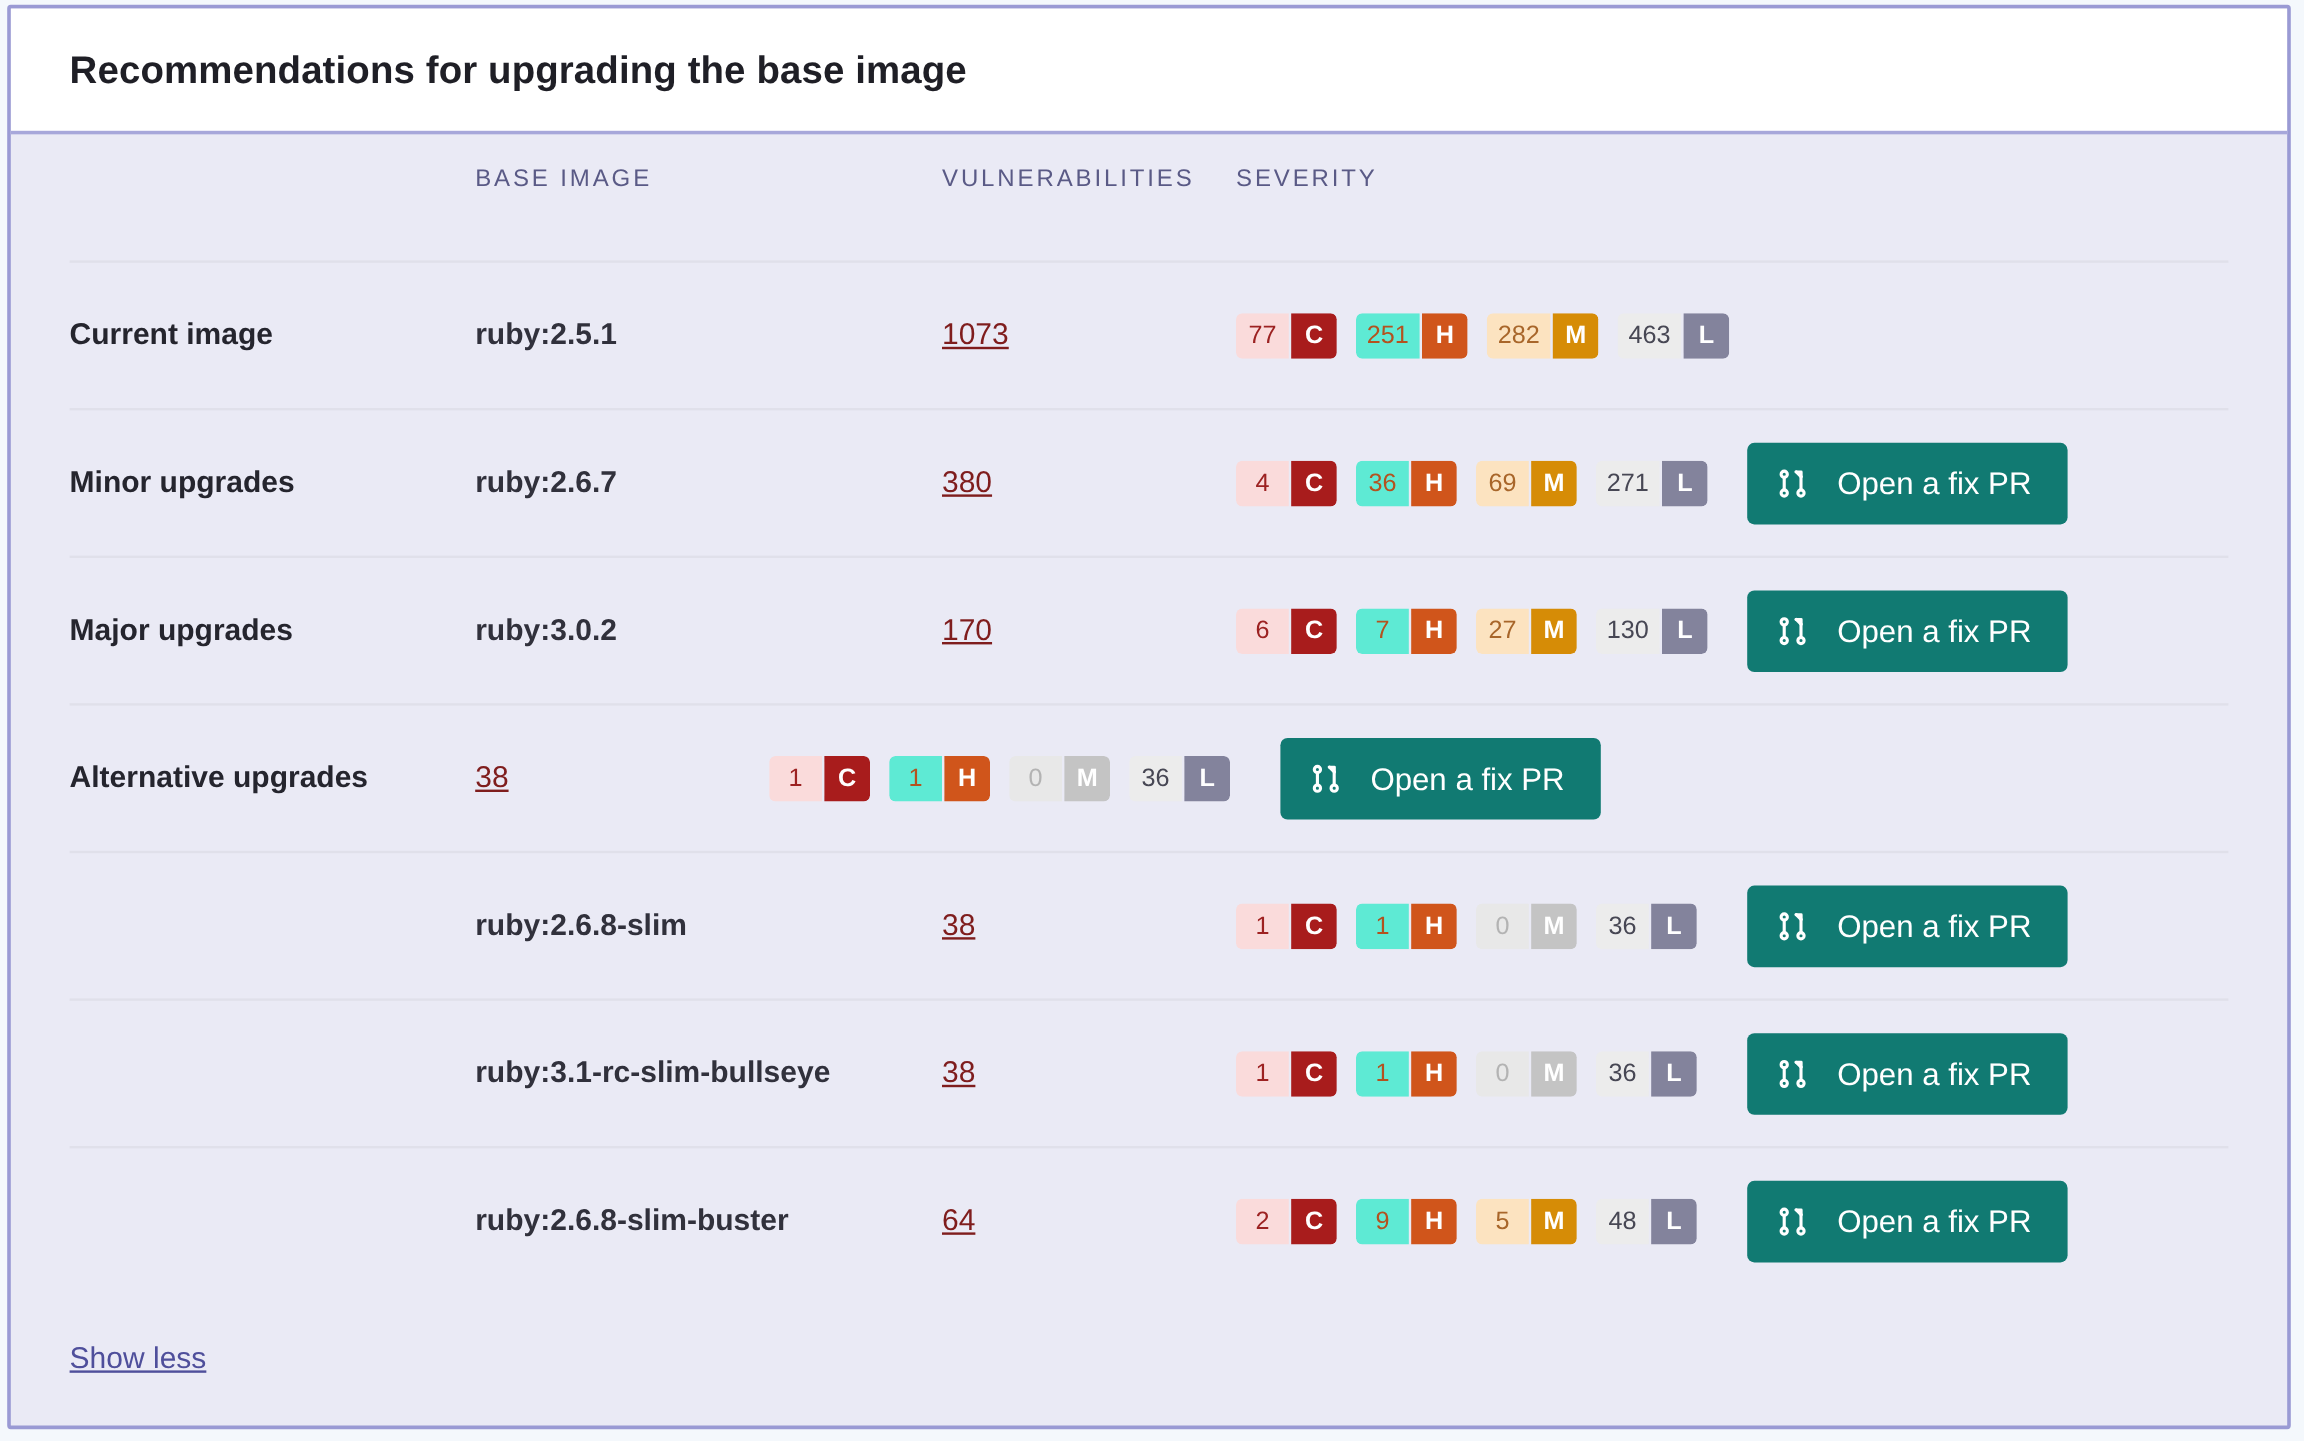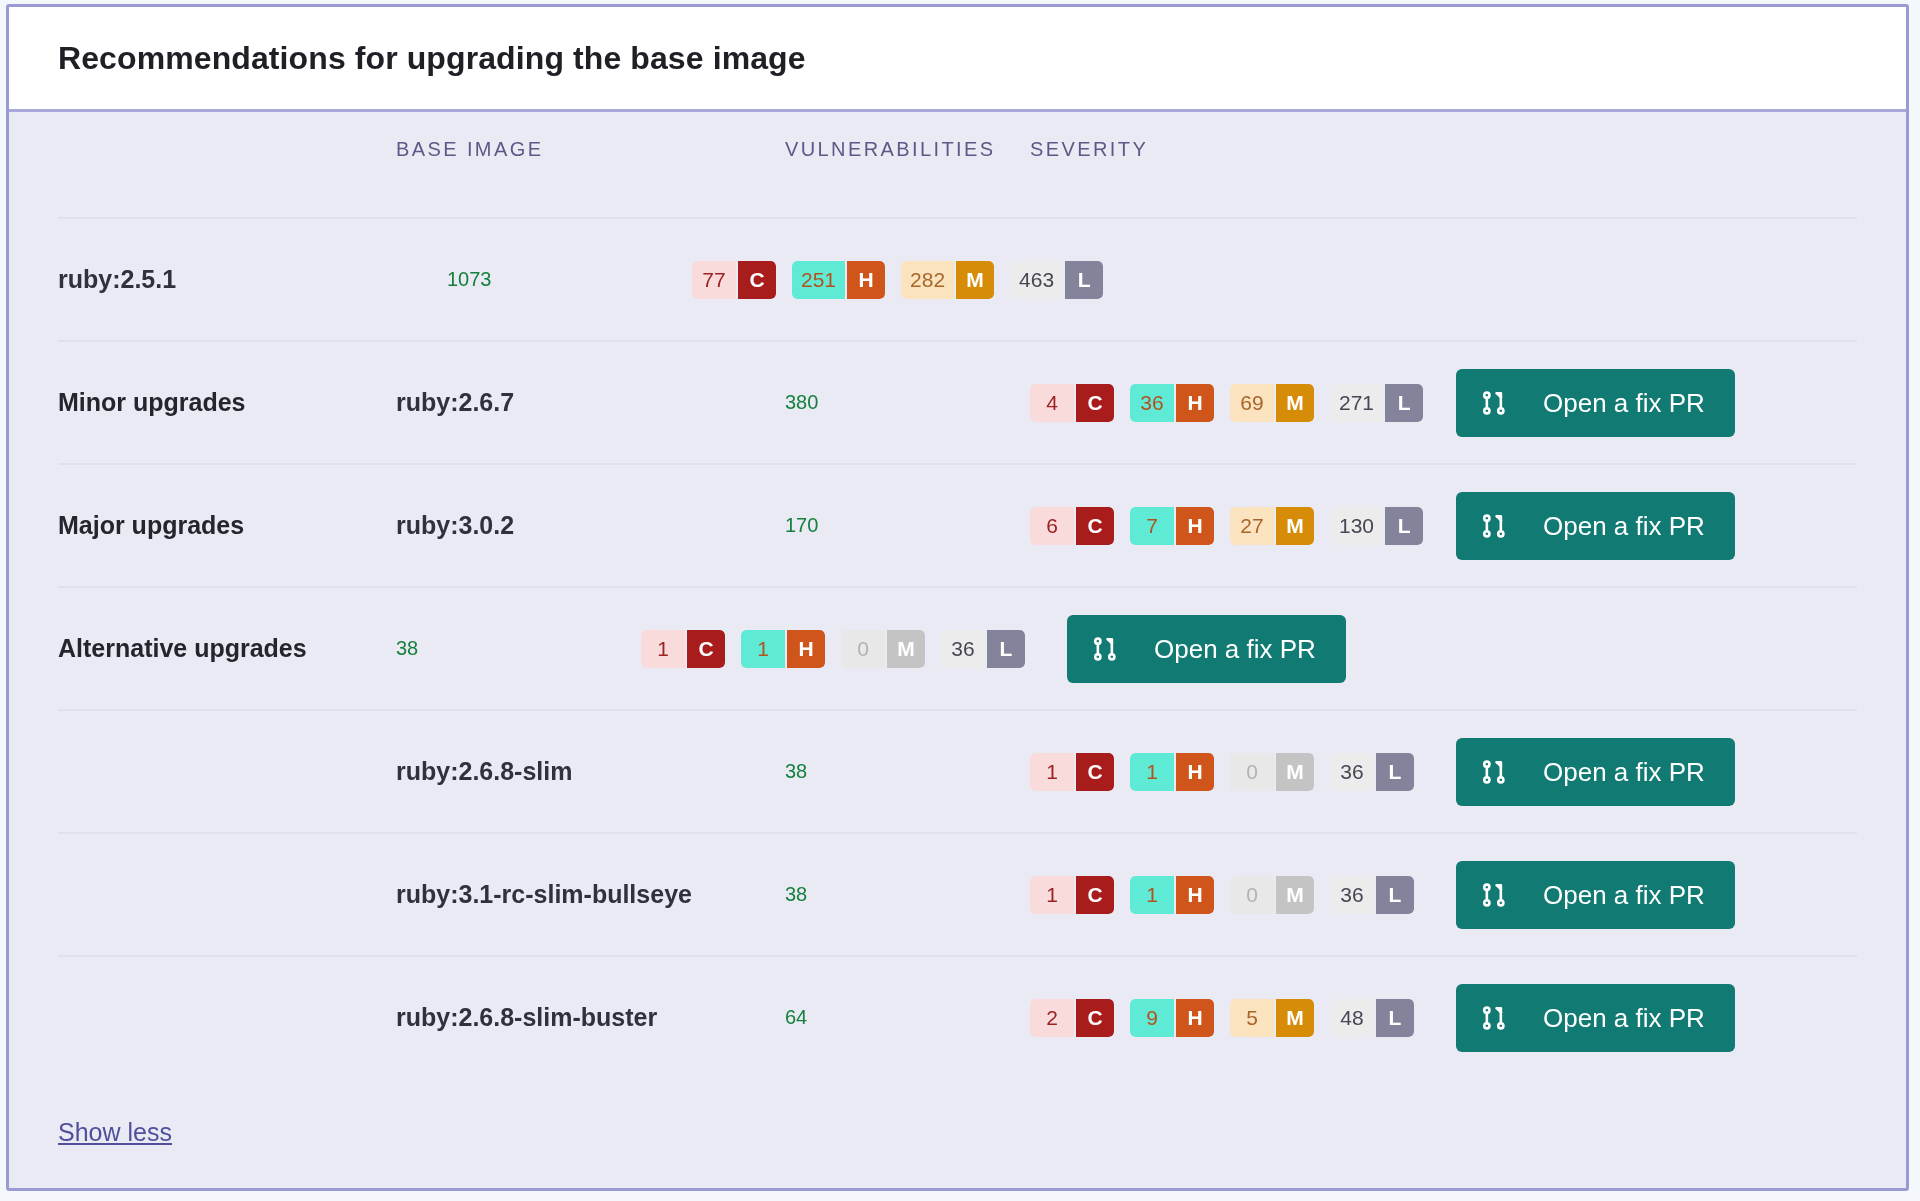"Current image" div.col-category { html: none -> <div>Current image</div> }
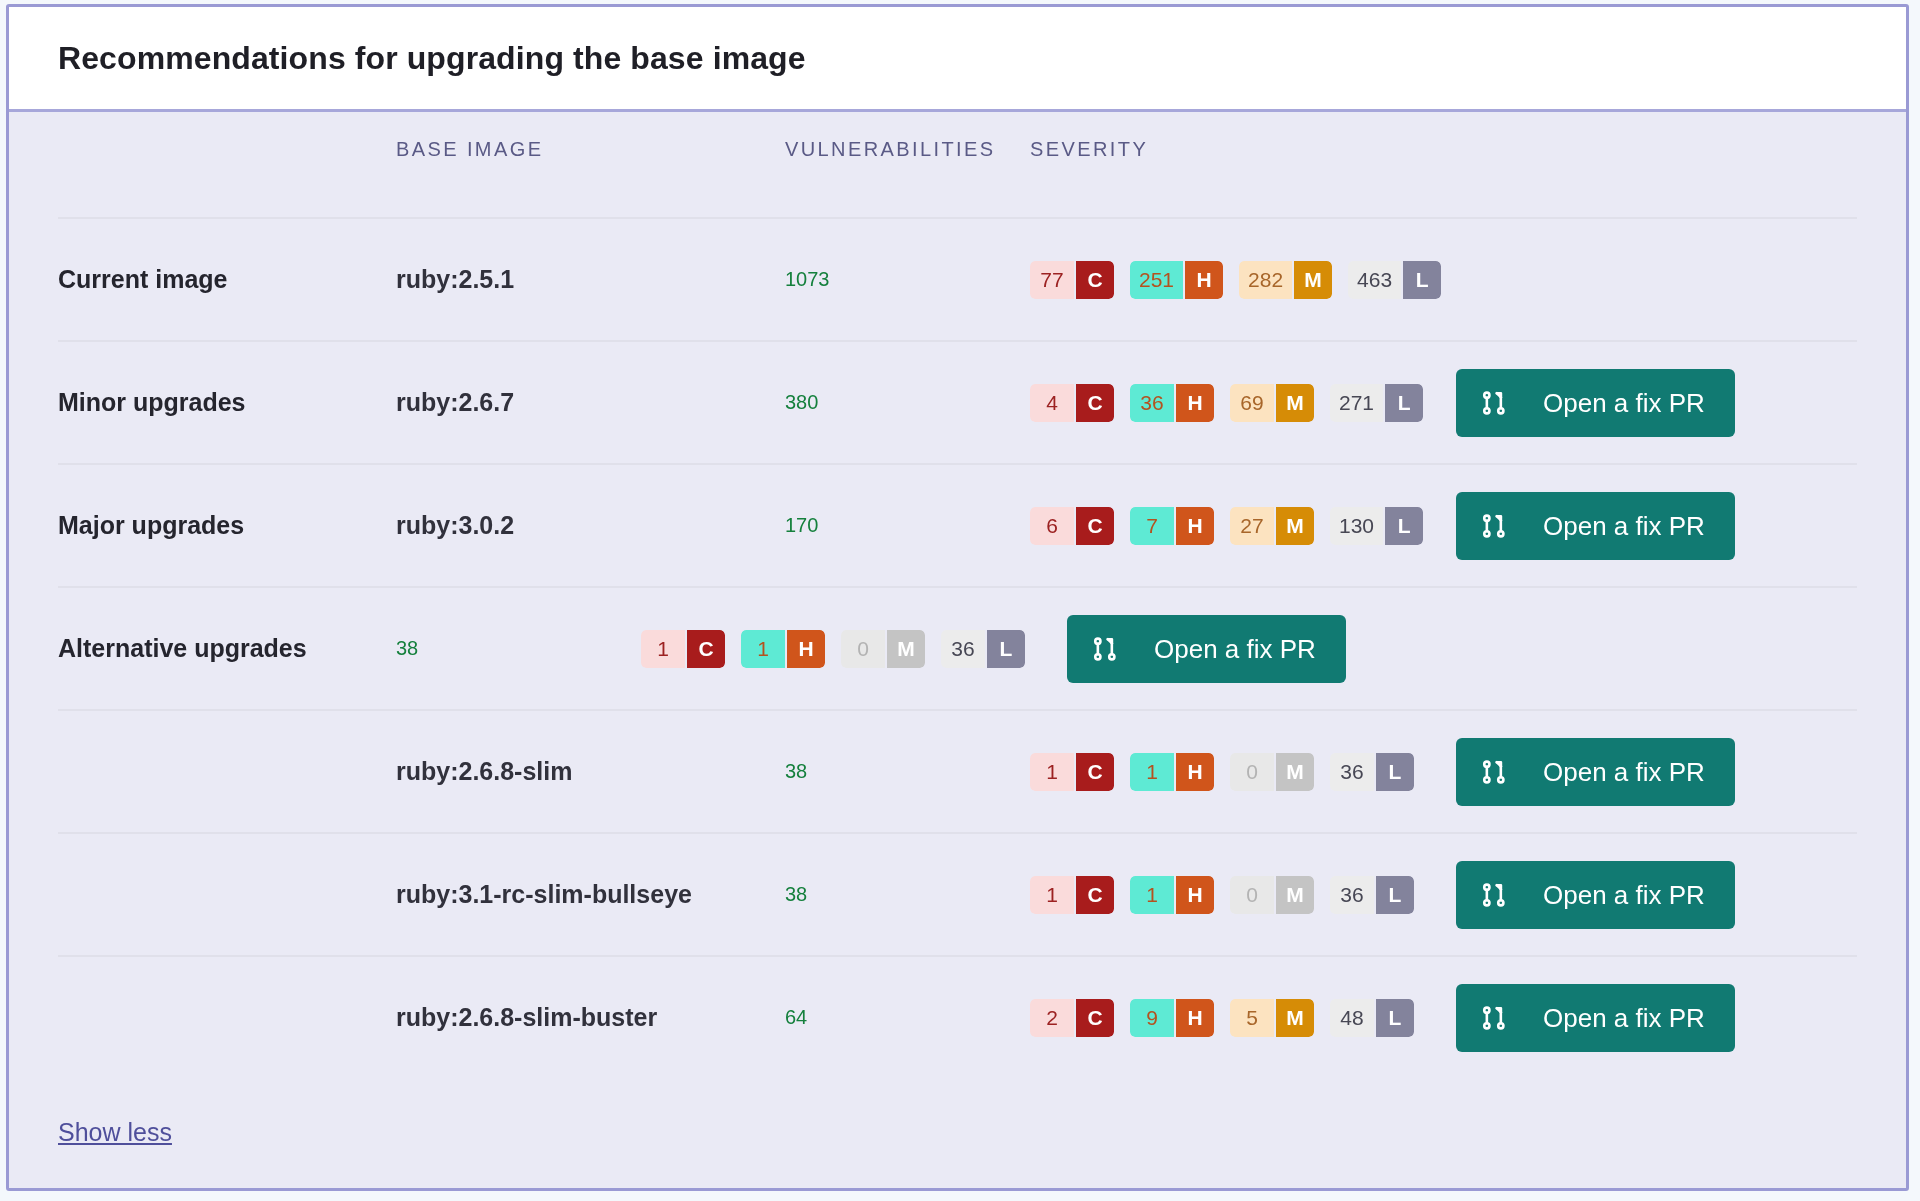"1073" .cell-vulns { color: #15803d -> #7f1d1d; font-size: 20px -> 25px; text-decoration: none -> underline }
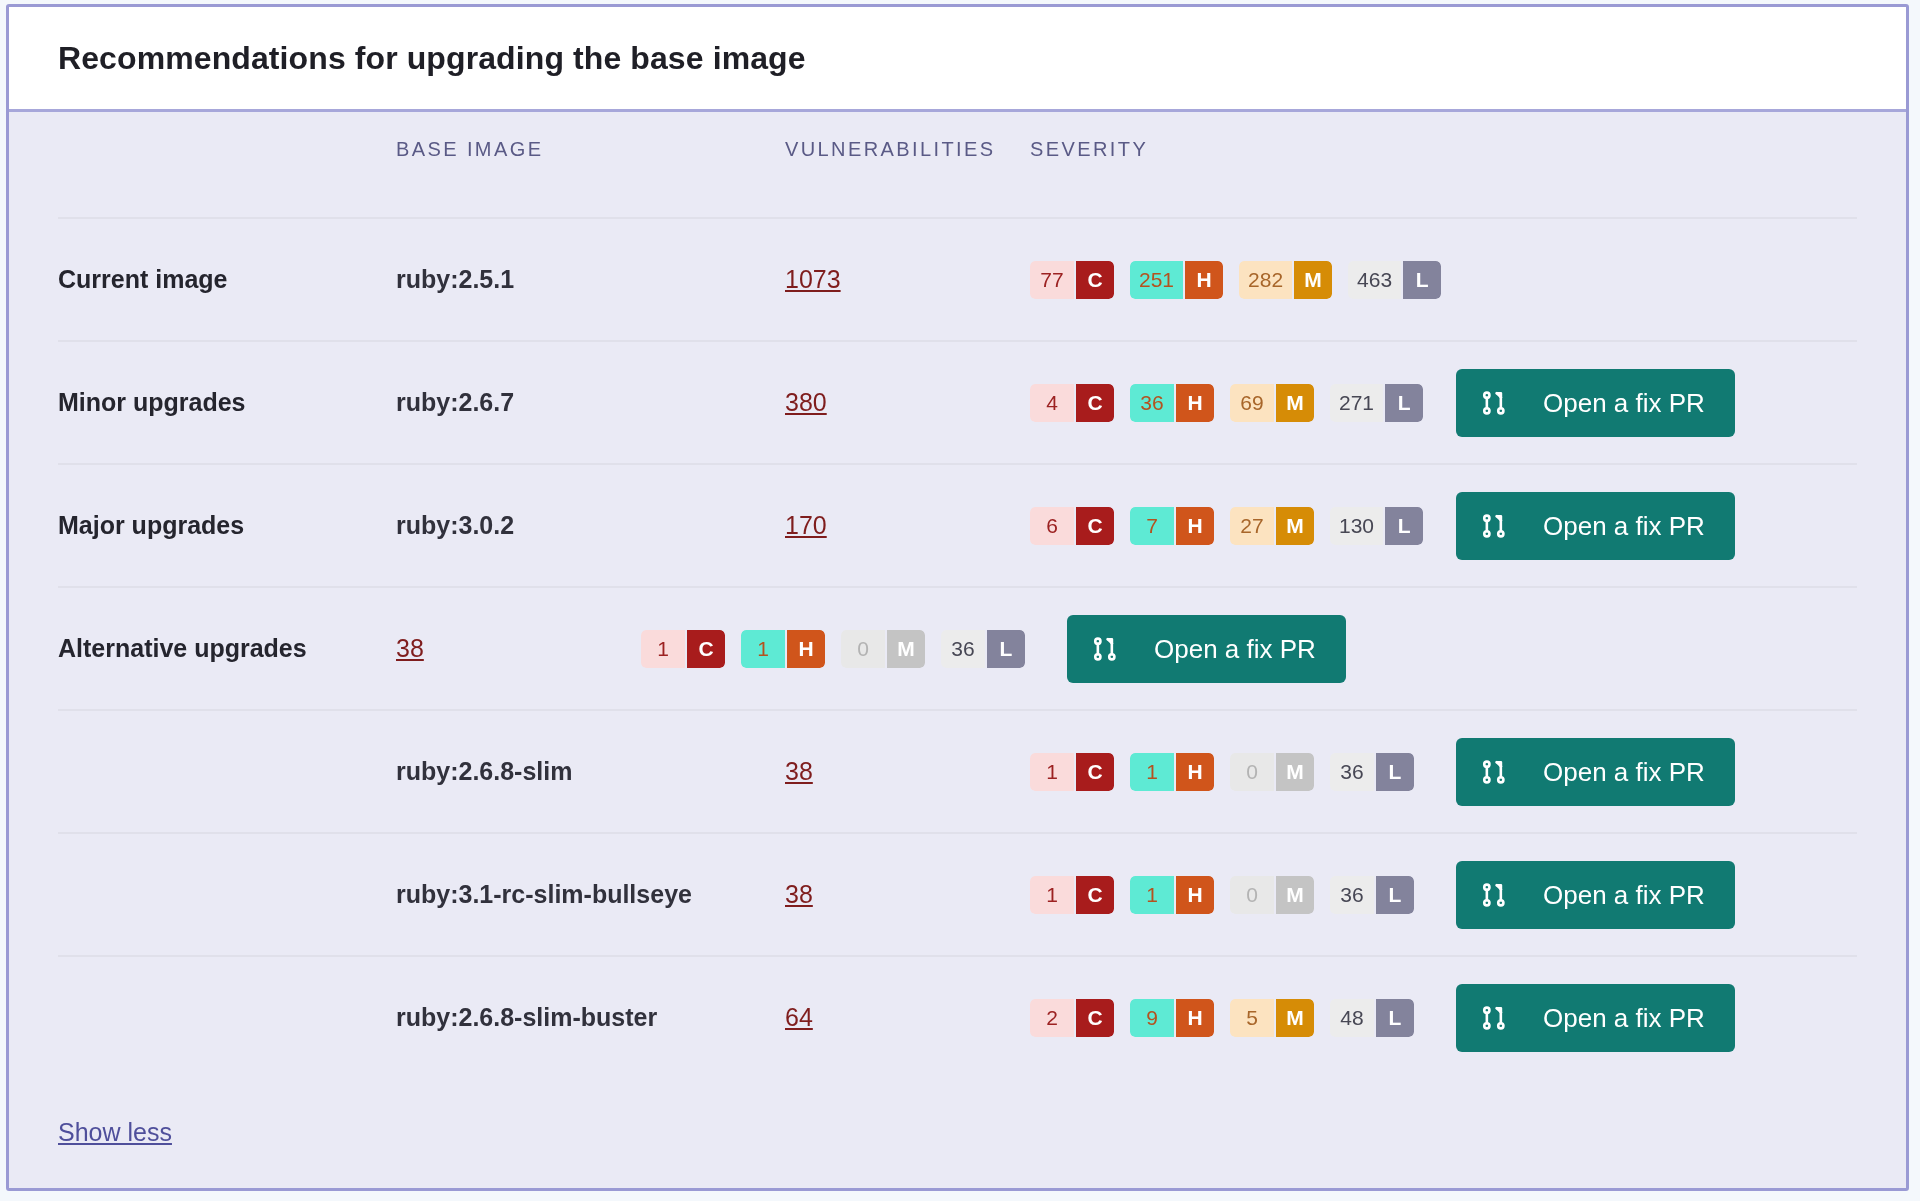"Open a fix PR" .fix-btn { gap: 36px -> 24px }
